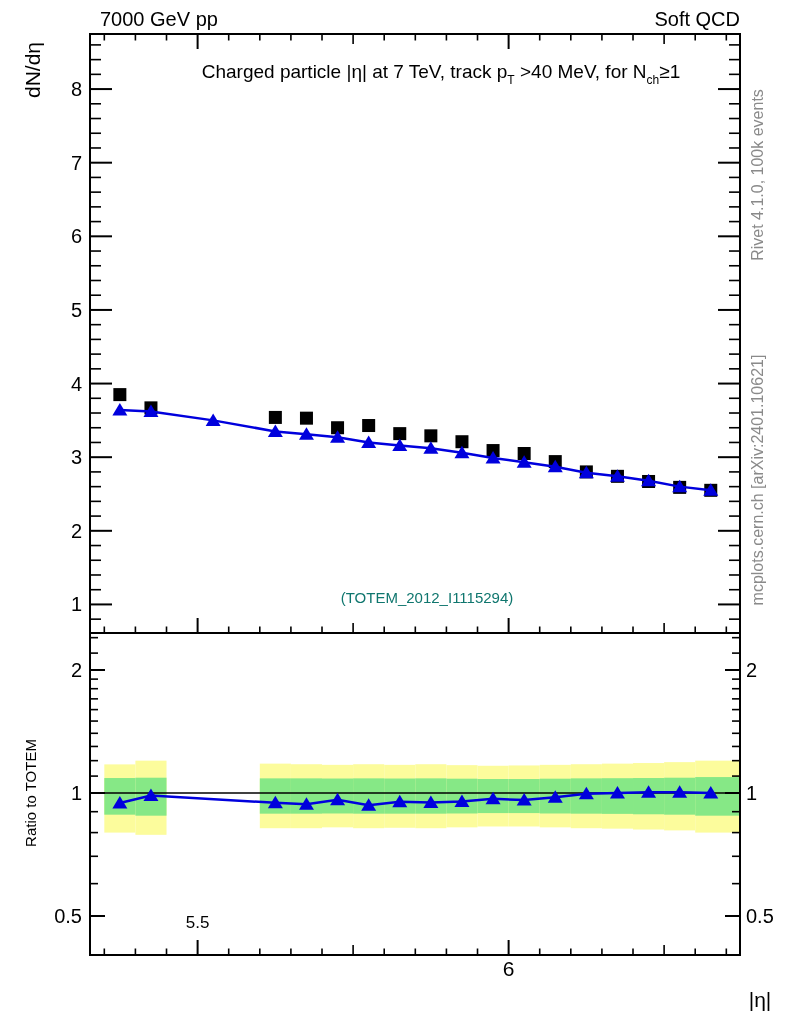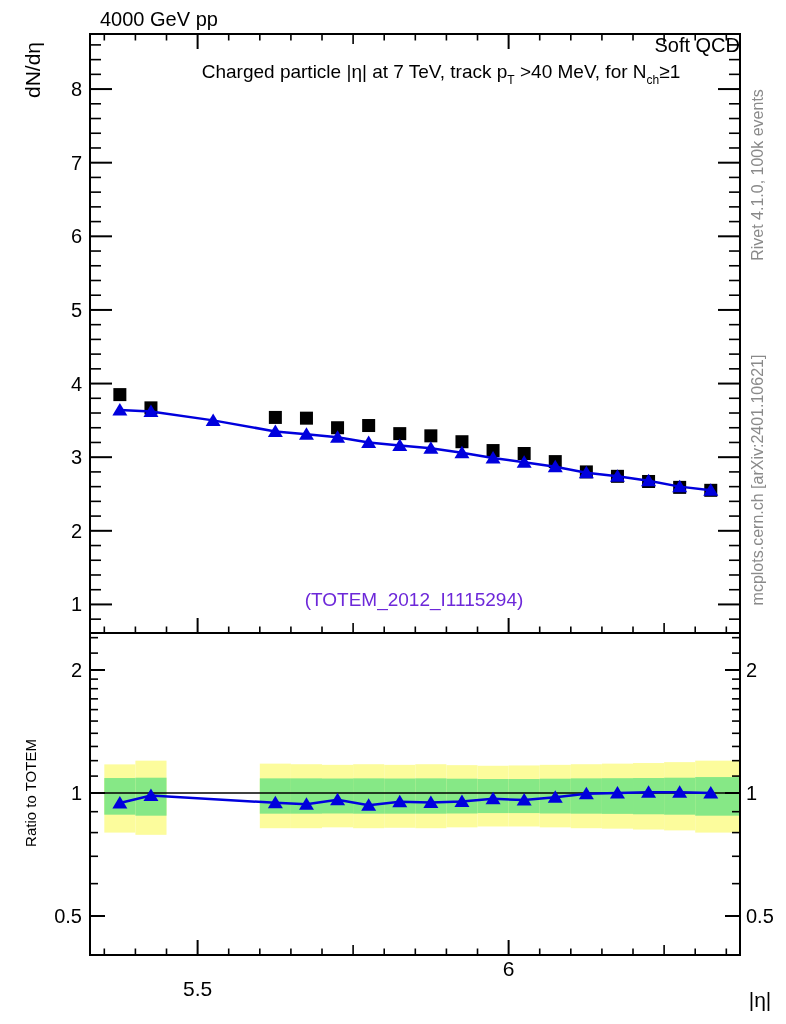"4000 GeV pp" div.abs { text: 4000 -> 7000 }
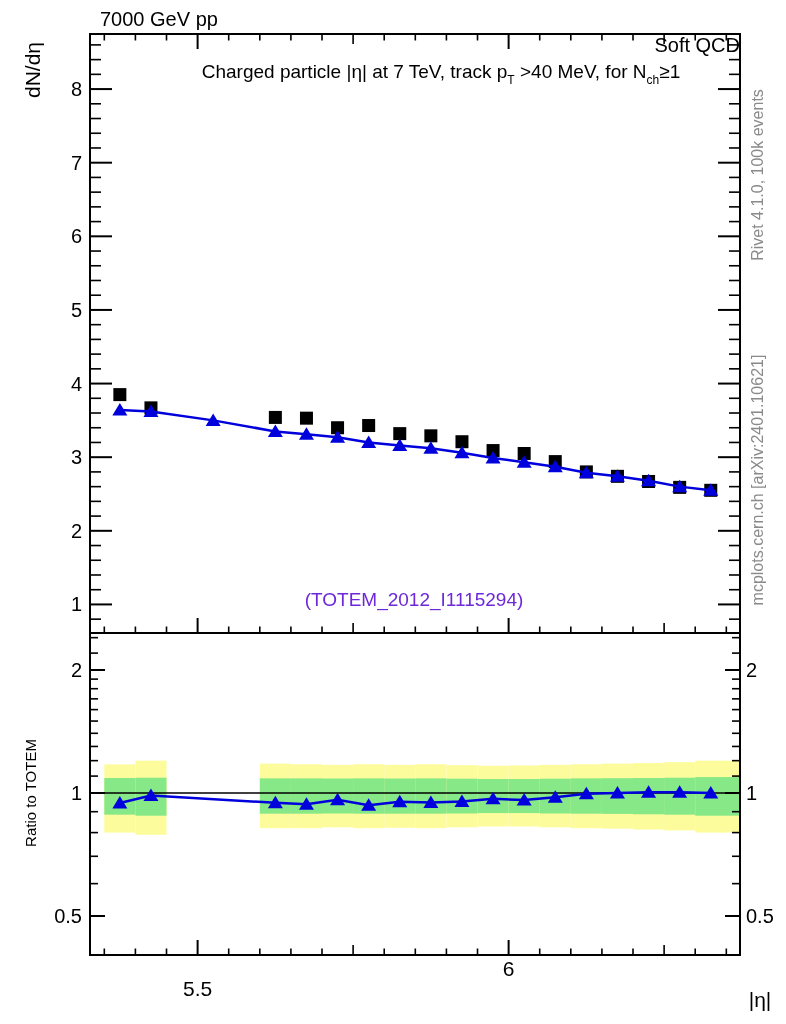"Soft QCD" .hdr-right { margin-top: 26px -> none }
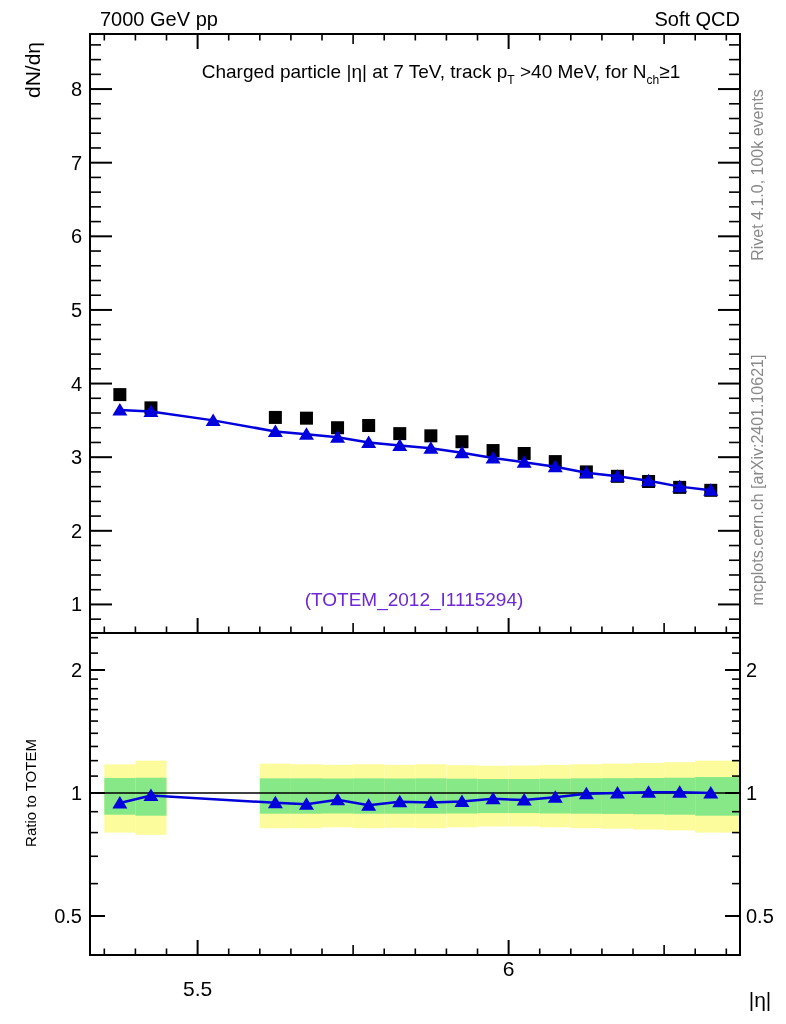"(TOTEM_2012_I1115294)" .watermark { color: #6d28d9 -> #0f766e; font-size: 19px -> 15px; left: 264px -> 277px }
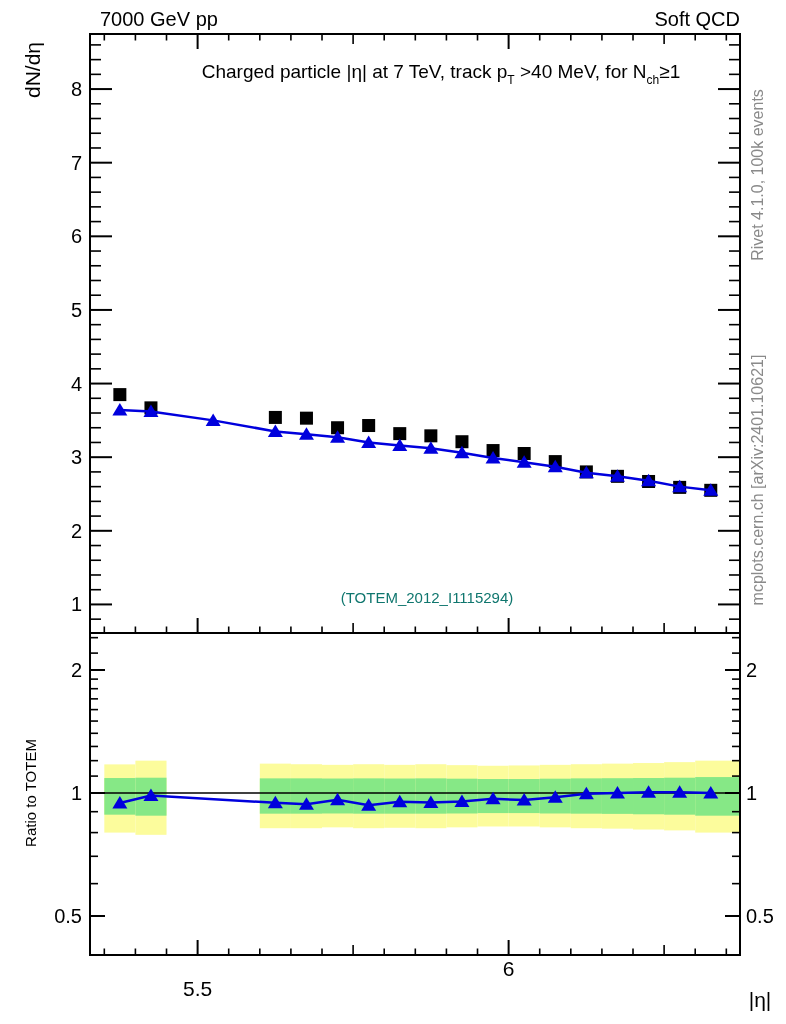"5.5" div.tick-label { font-size: 21px -> 17px; top: 978px -> 912px }
